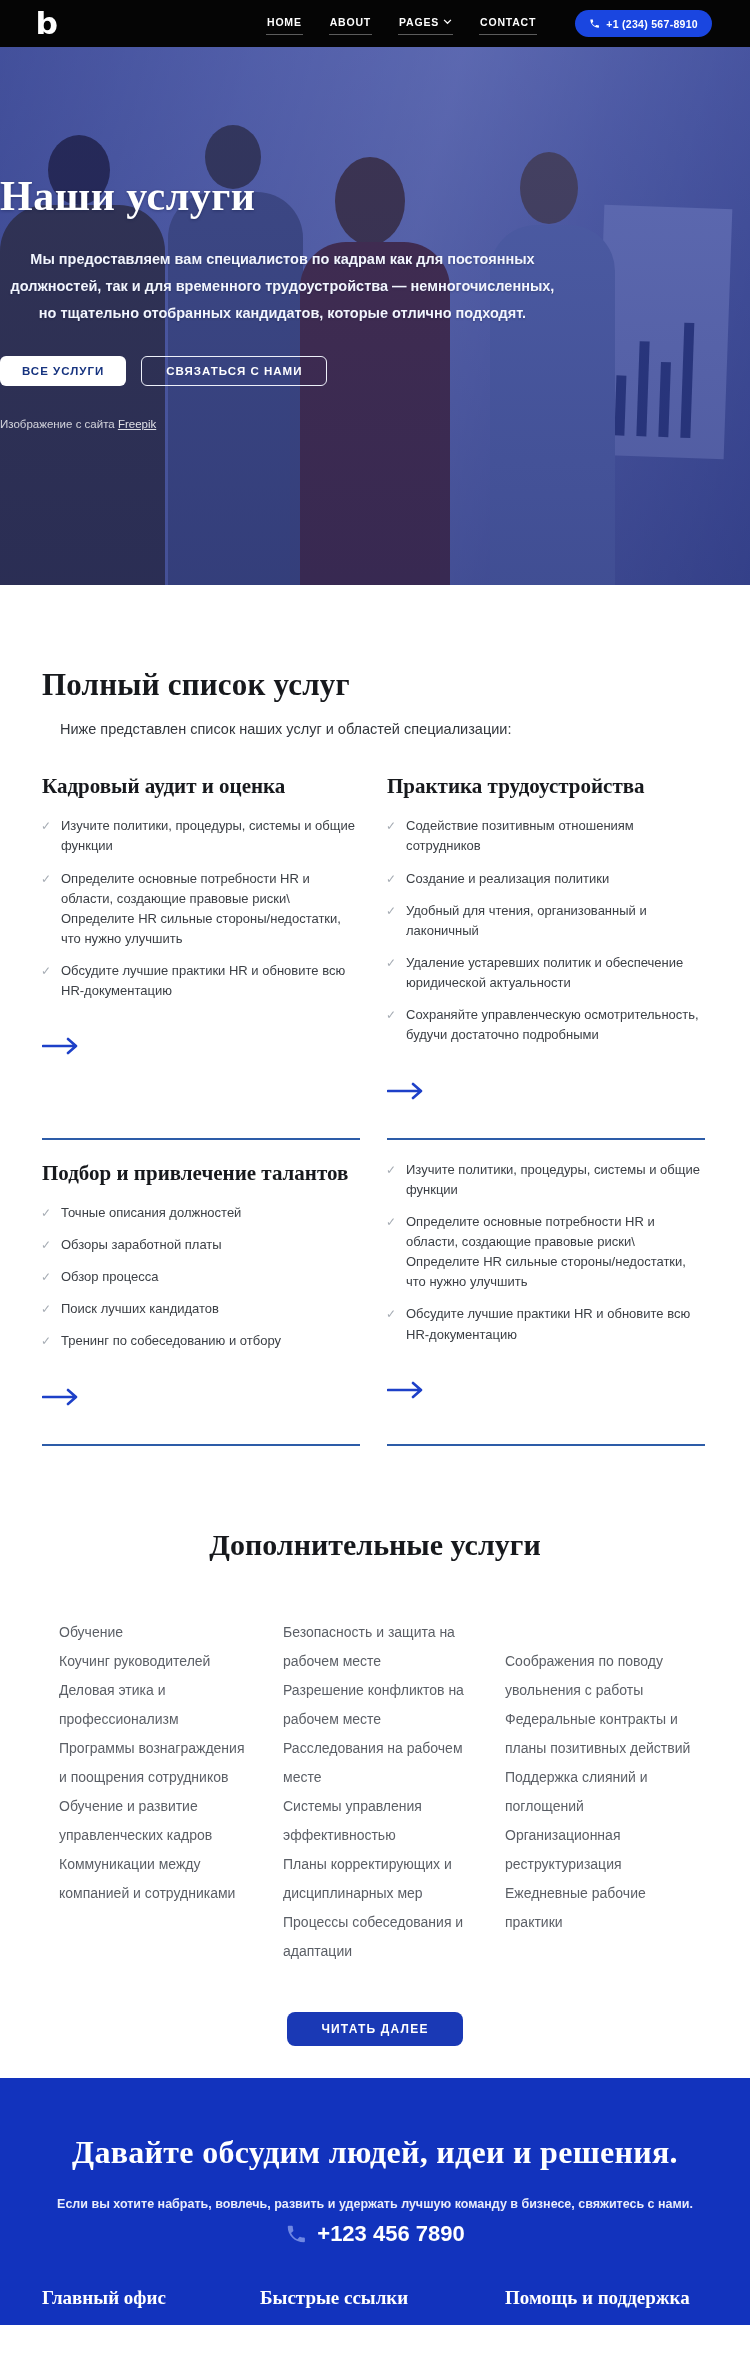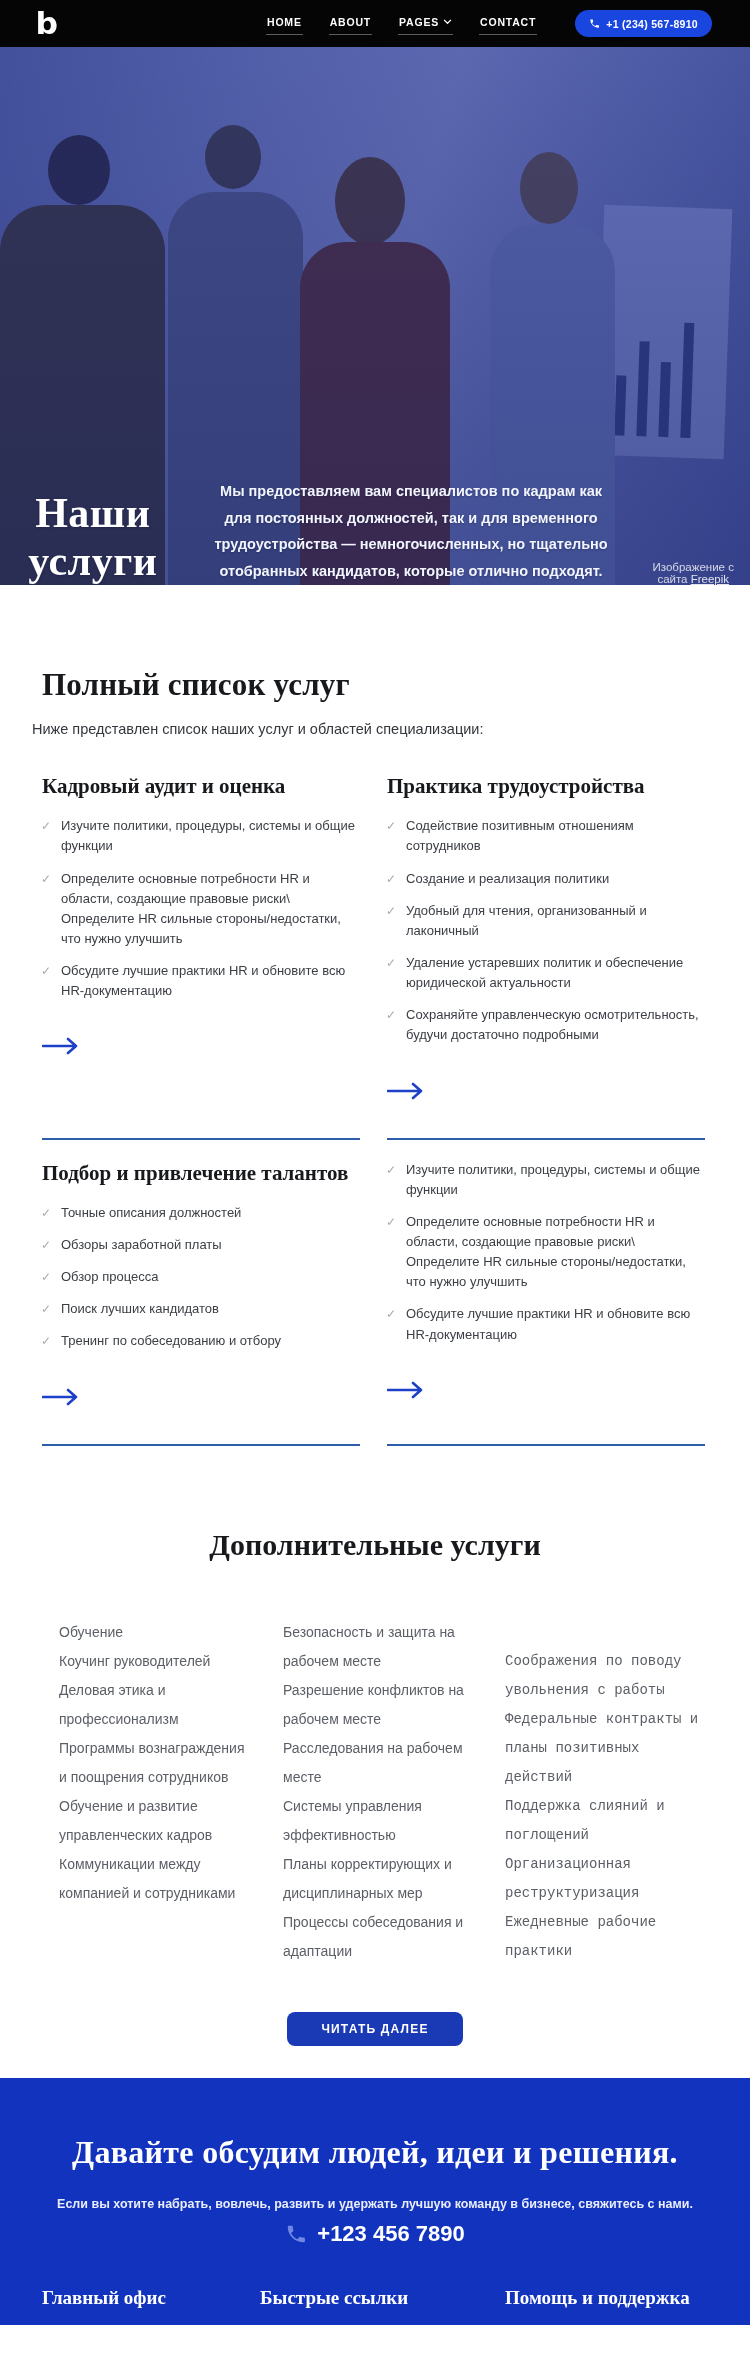"Наши услуги" .hero-content { align-items: flex-end -> flex-start; flex-direction: row -> column; gap: 20px -> none }
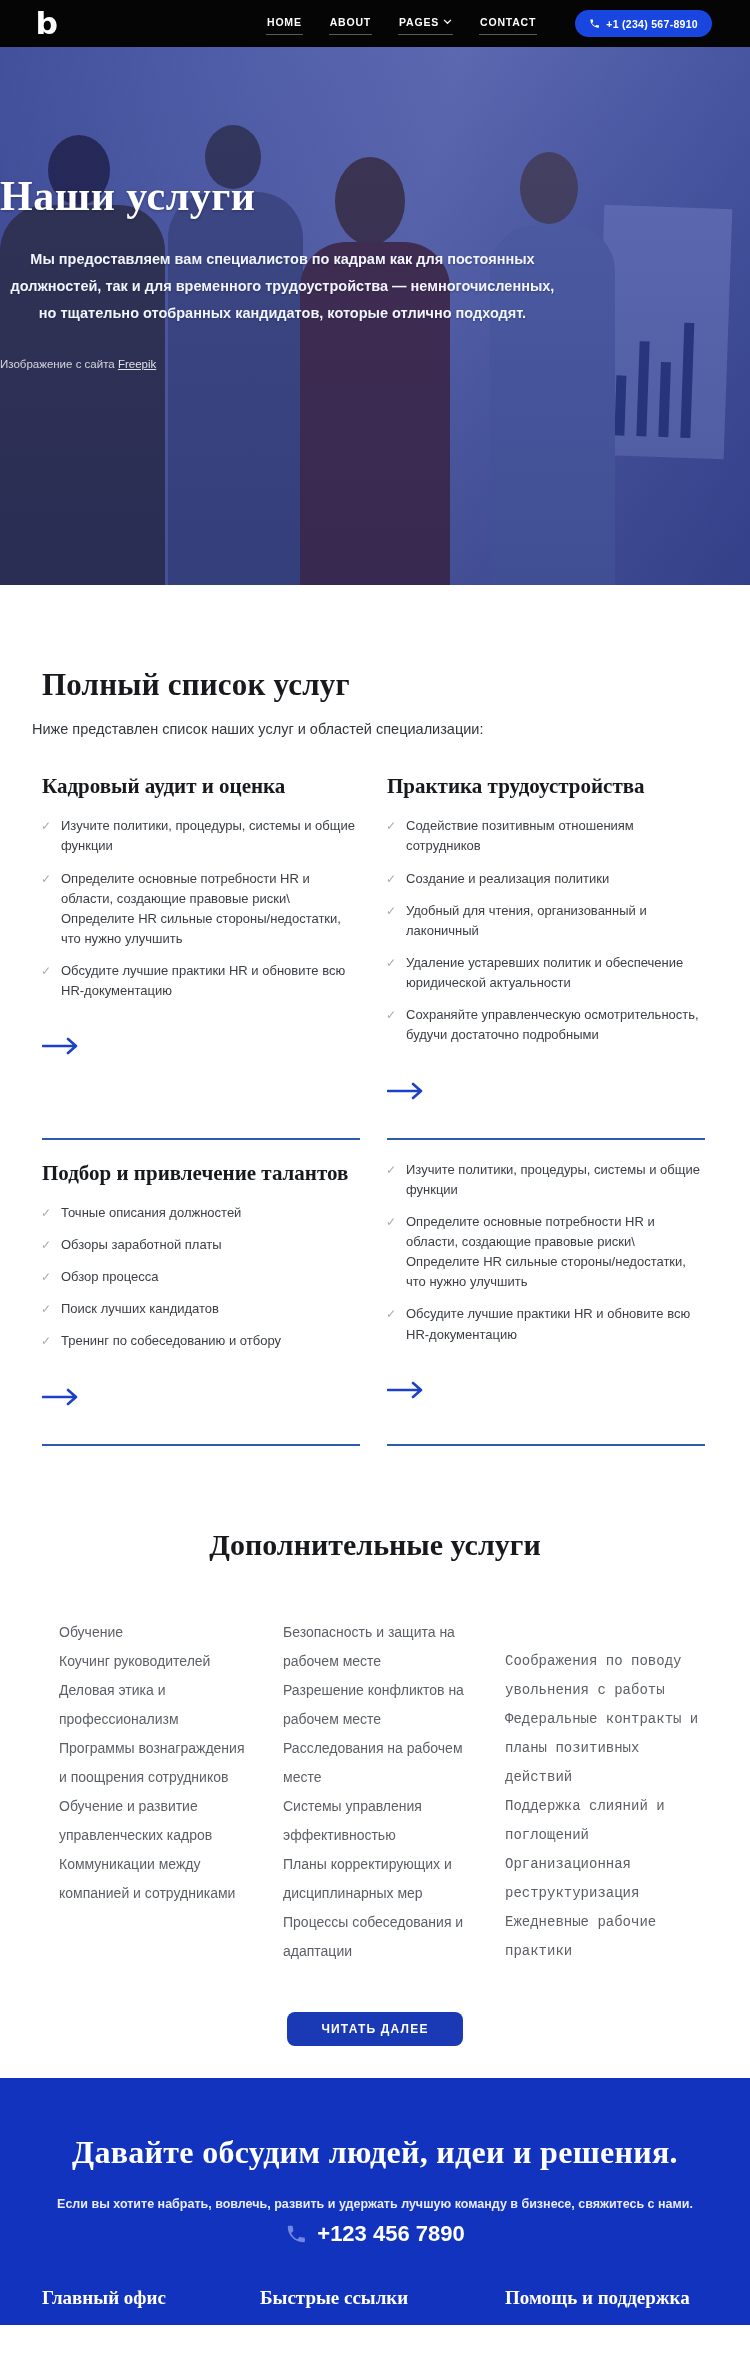"ВСЕ УСЛУГИ" div.hero-btns { html: none -> <div> <a>ВСЕ УСЛУГИ</a> <a>СВЯЗАТЬСЯ С НАМИ</a> </div> }
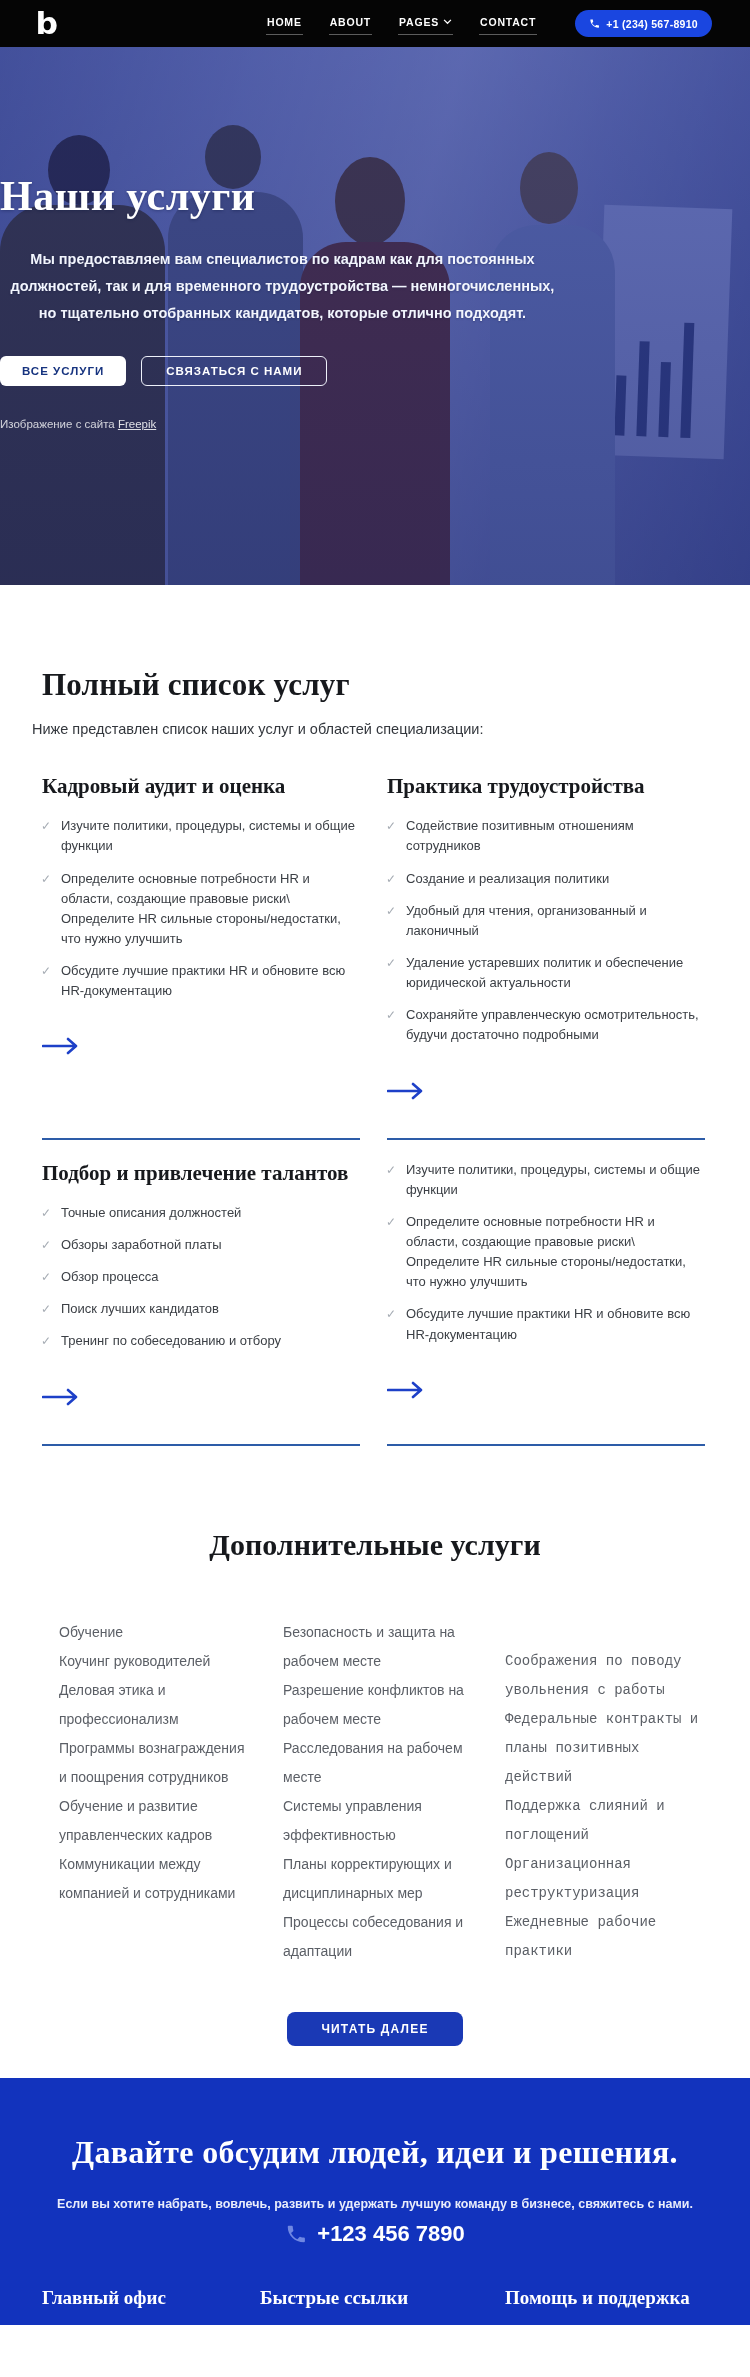"Ниже представлен список наших услуг" .services-sub { padding-left: 32px -> 60px }
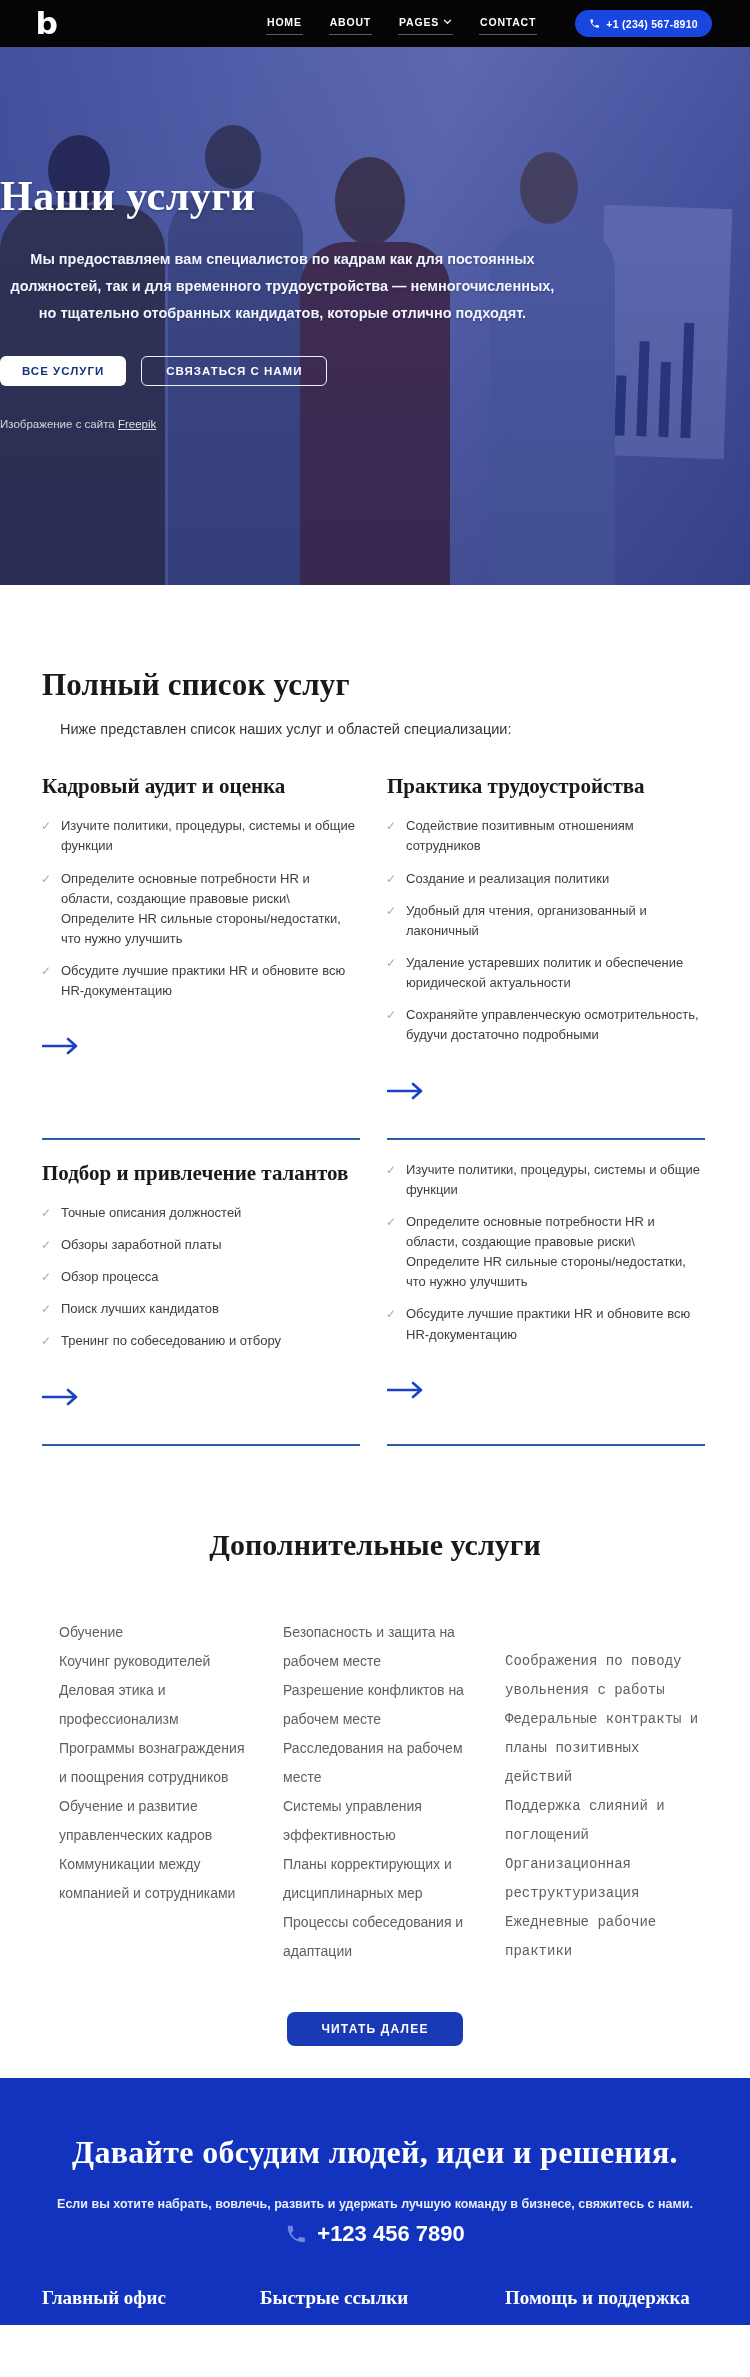"Соображения по поводу увольнения с" .add-col.offset { font-family: Liberation Mono, monospace -> none }
